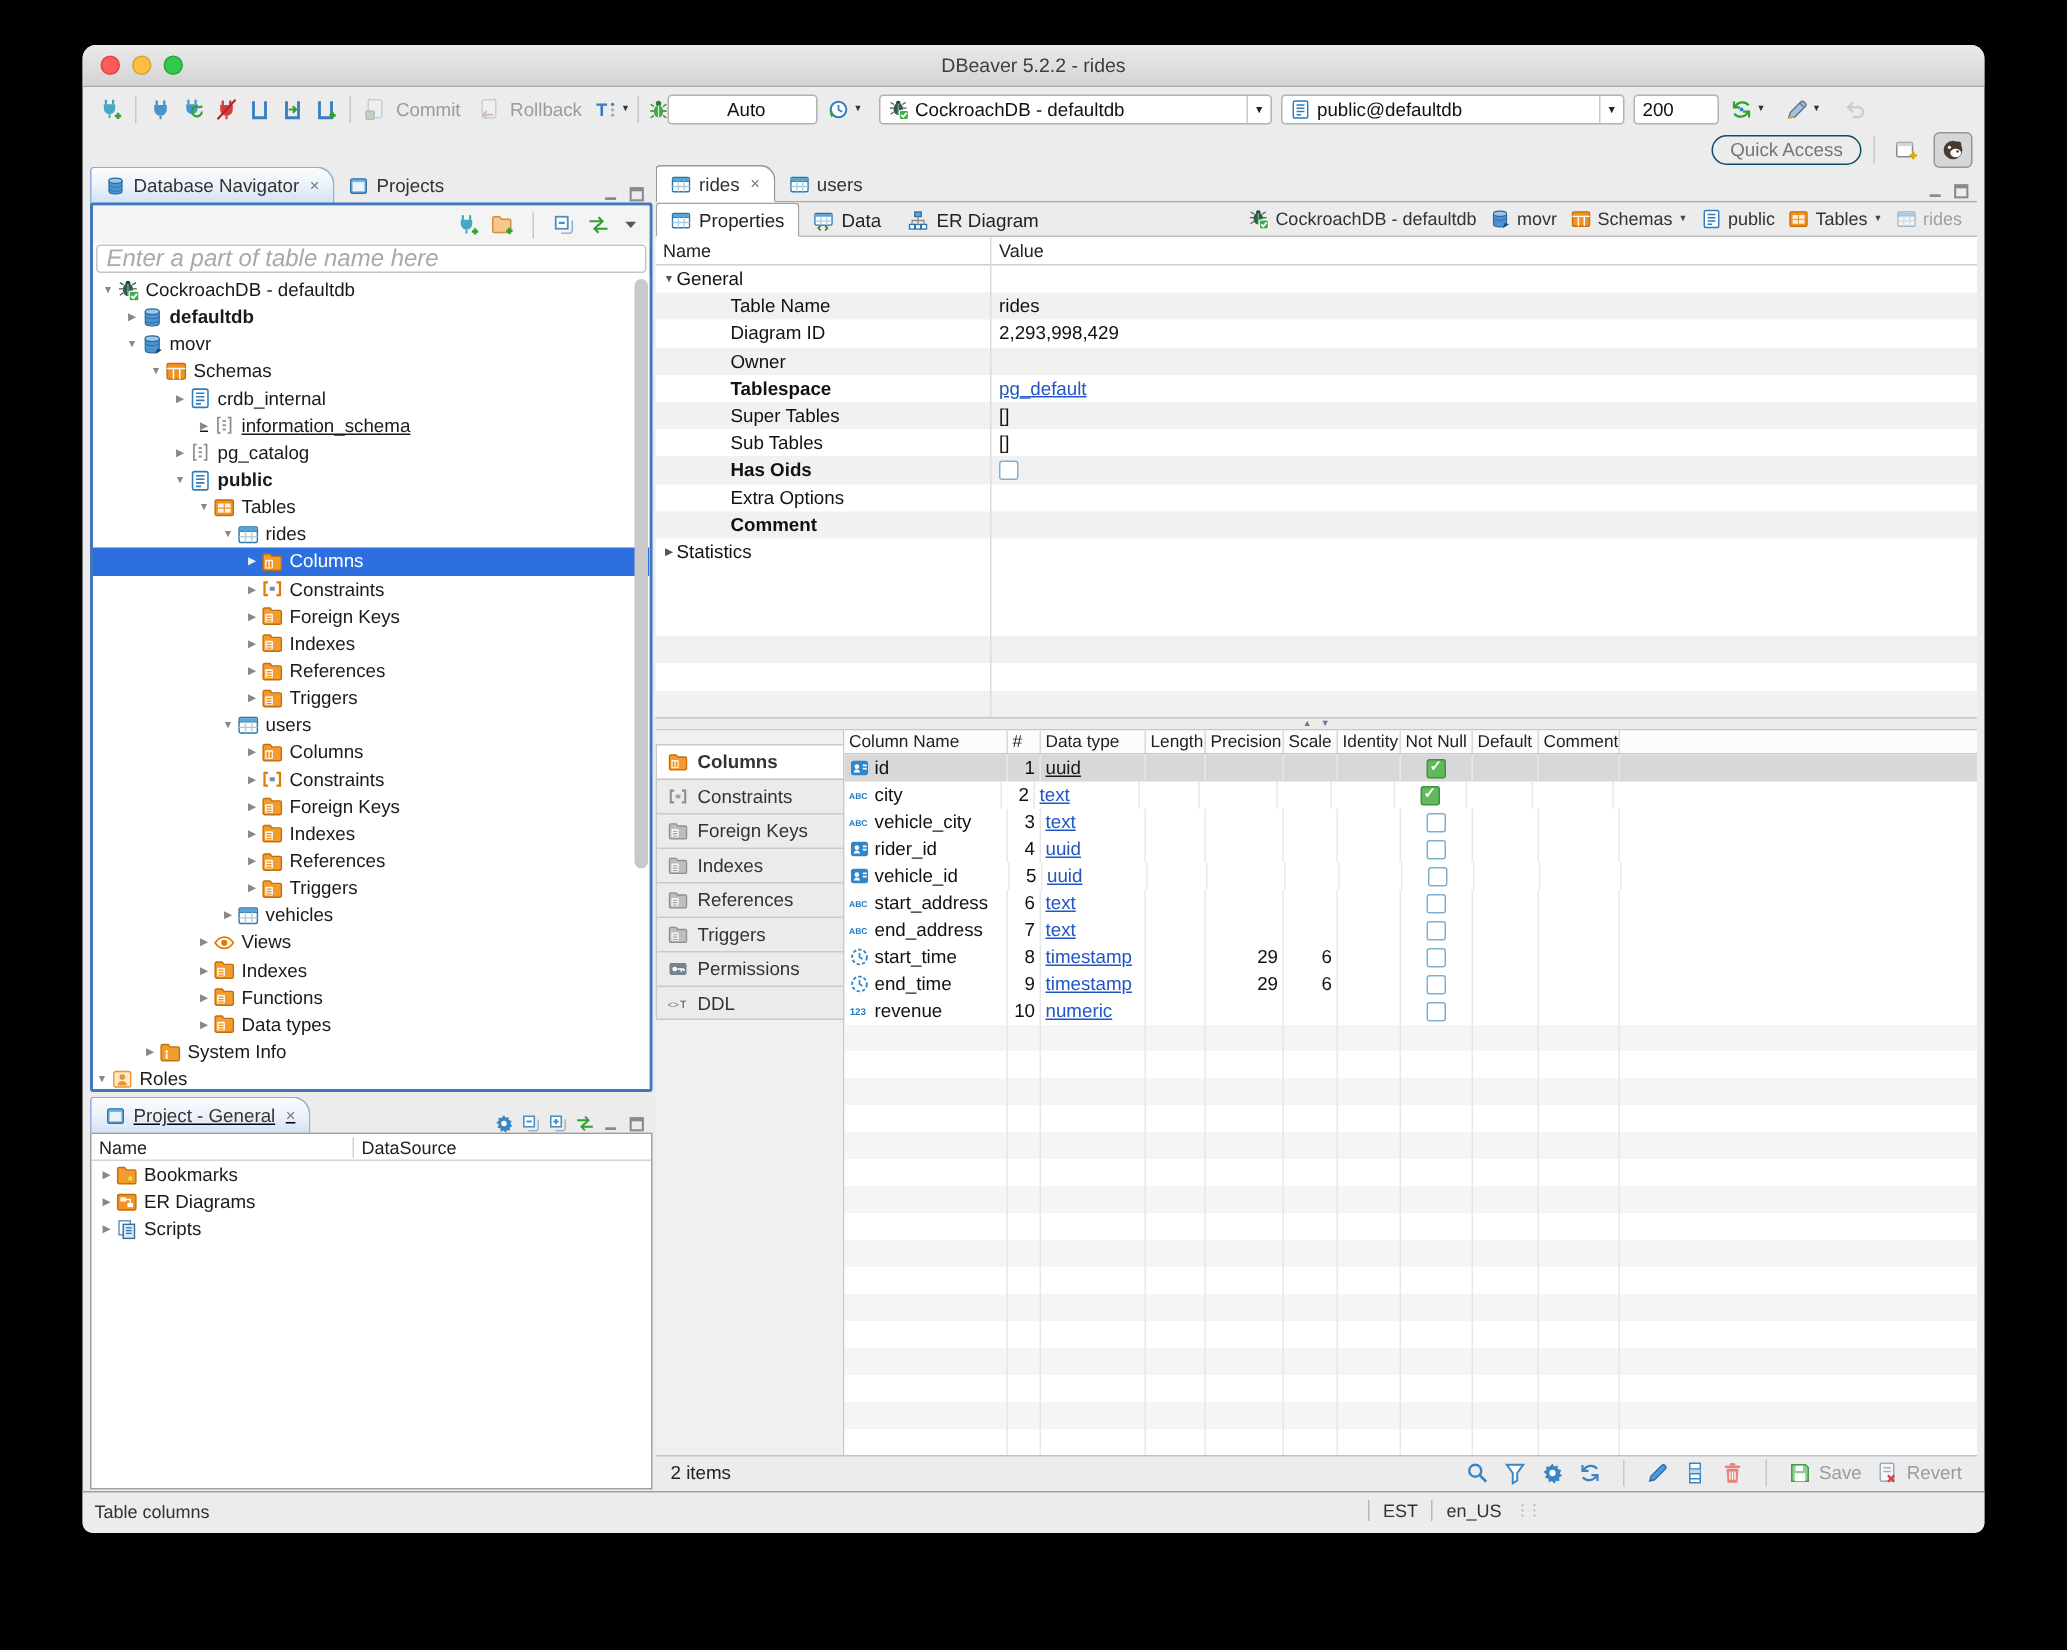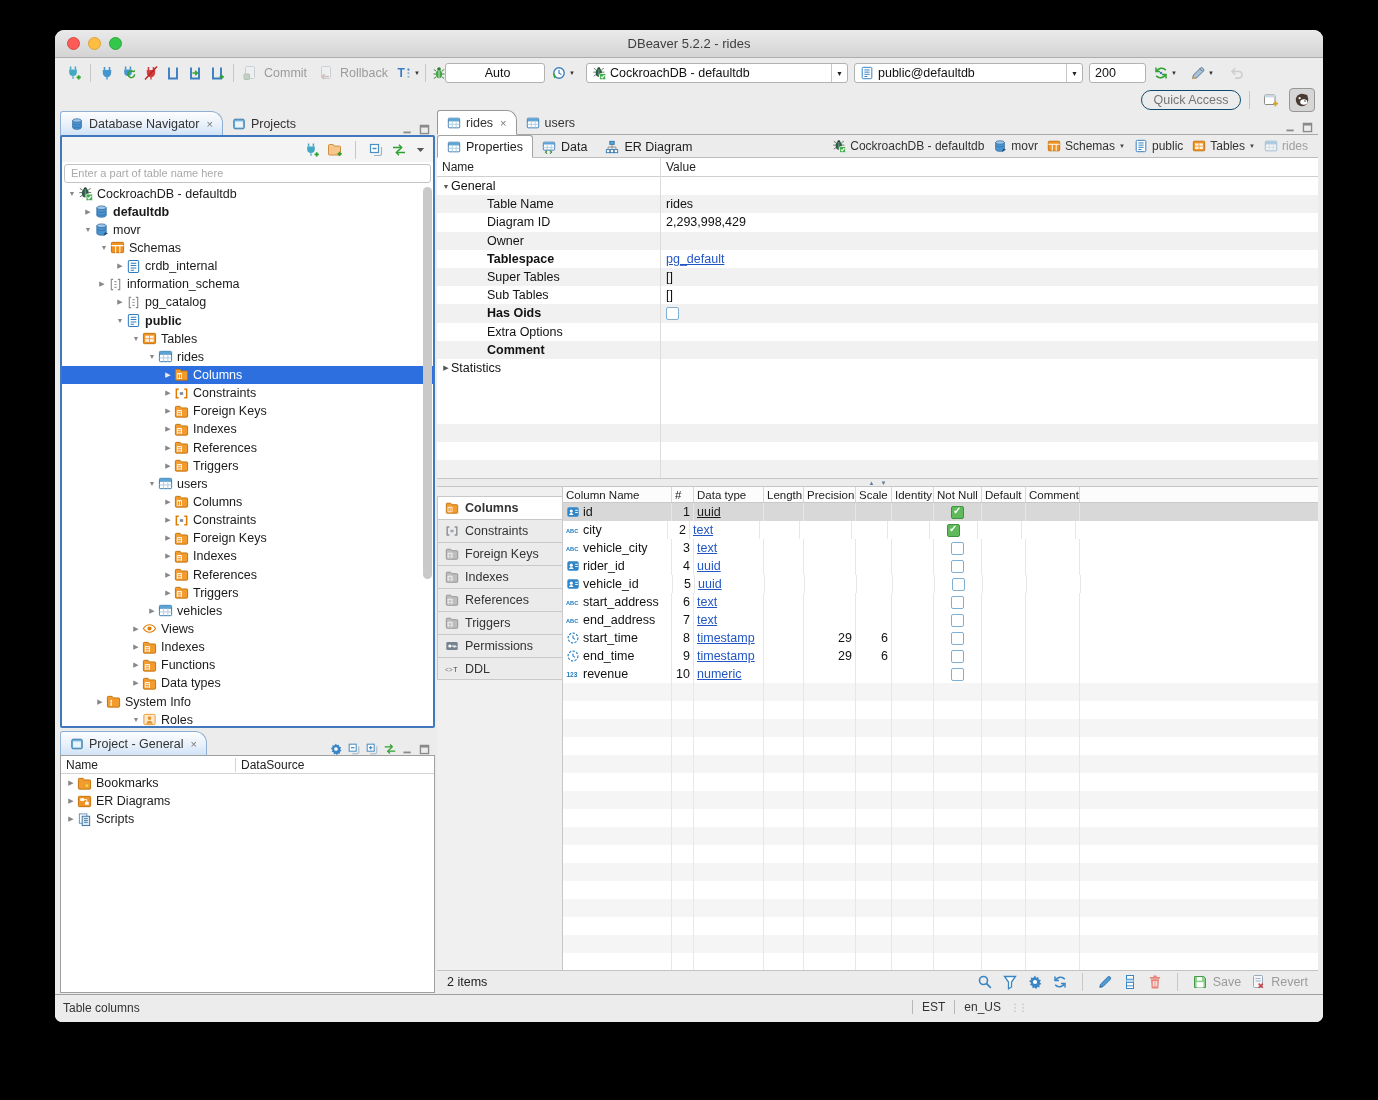"Enter a part of table" .nav-filter input { font-size: 11px -> 16px; font-style: none -> italic }
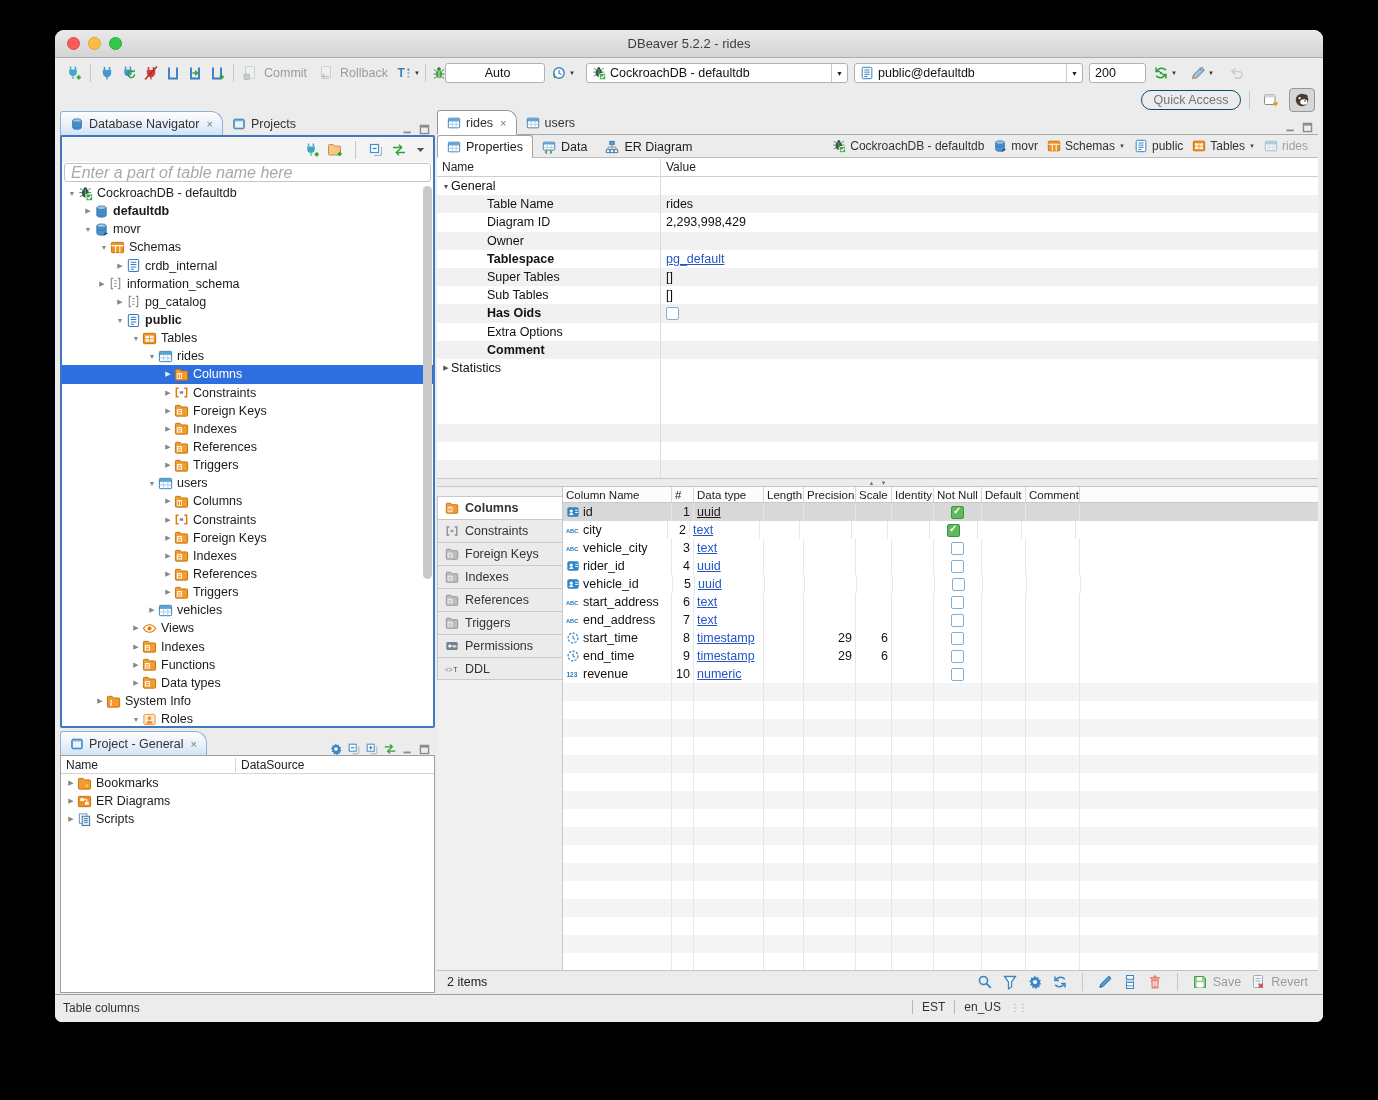"information_schema" div.trow { padding-left: 34px -> 68px; text-decoration: none -> underline }
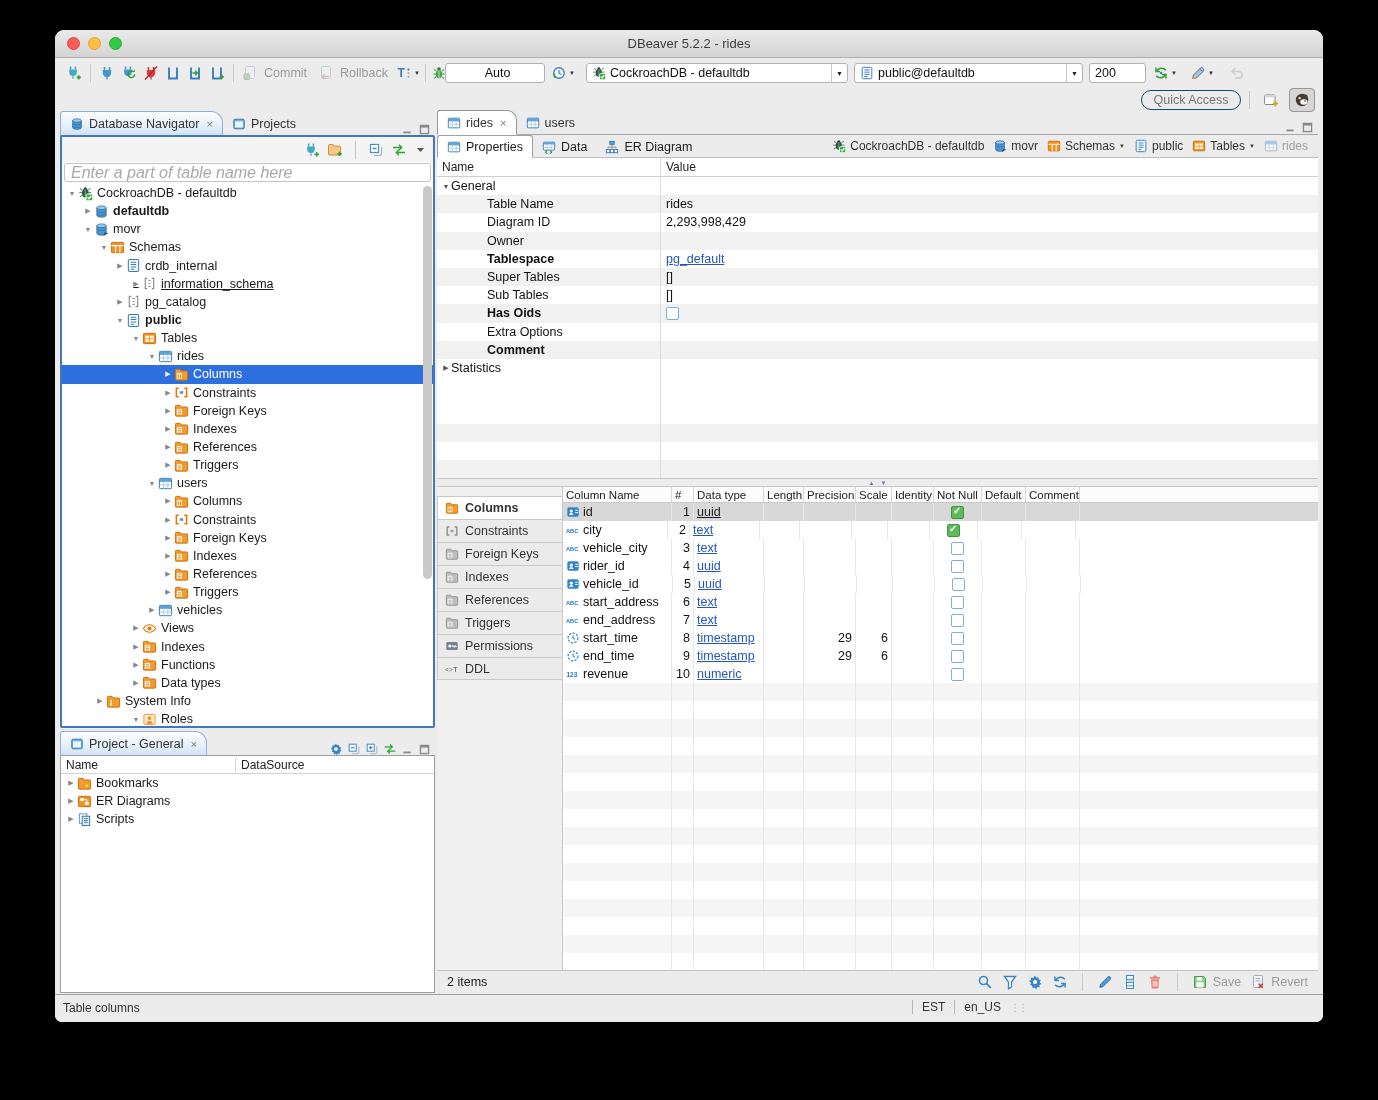"Roles" div.trow { margin-left: 32px -> none; padding-left: 36px -> none }
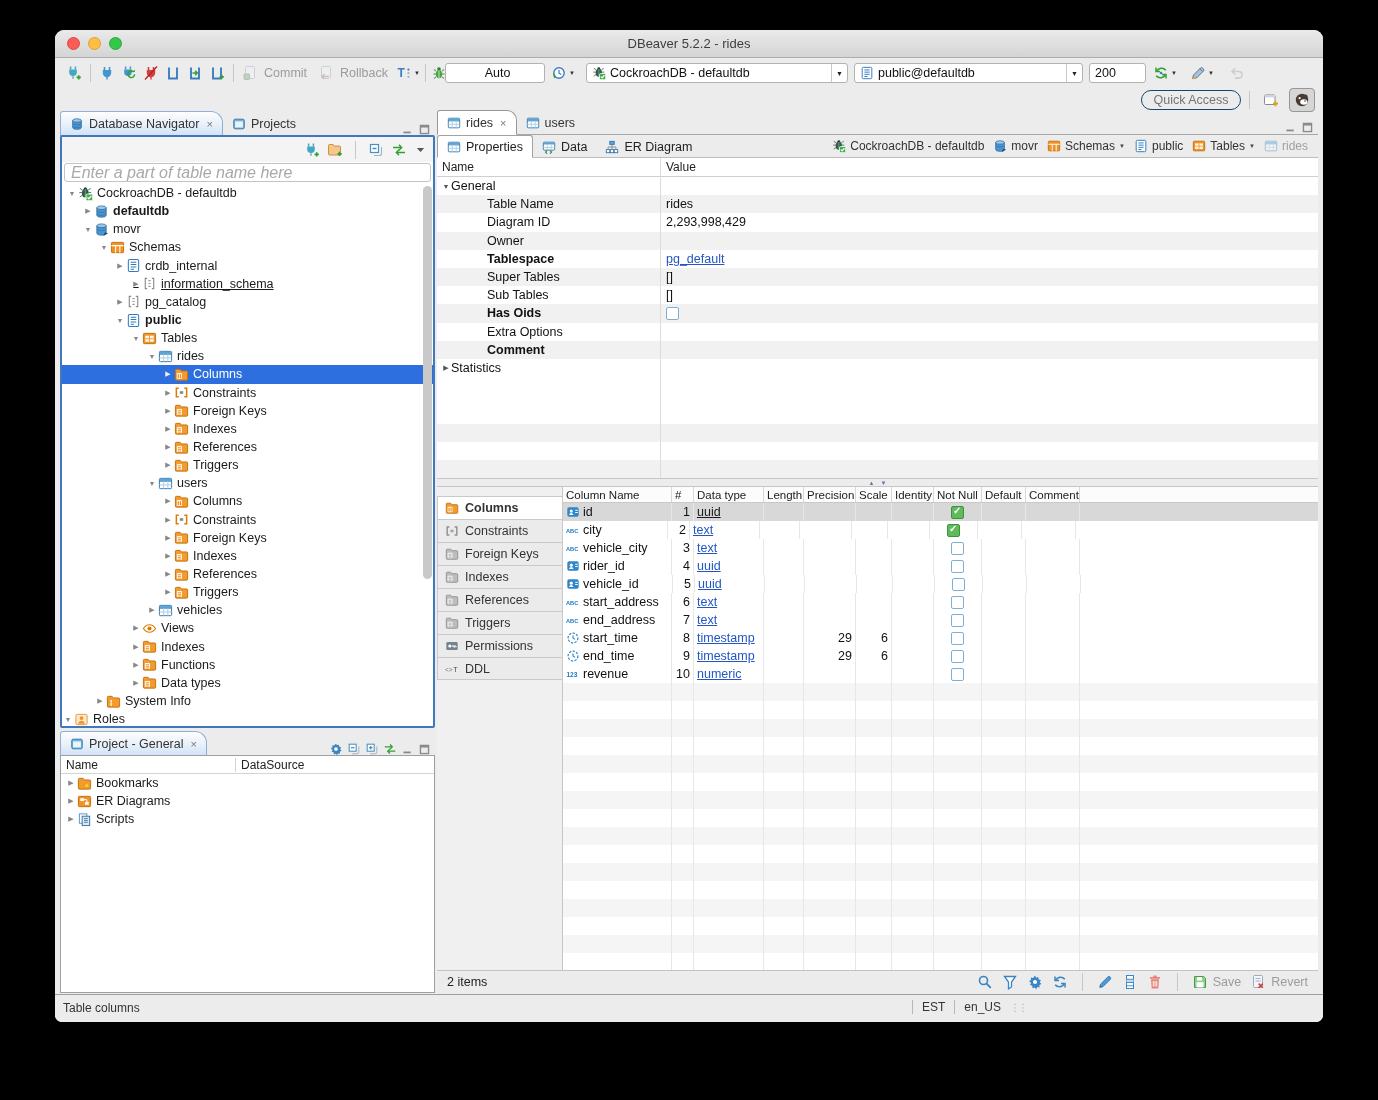"Project - General" .proj-panel { text-decoration: none -> underline }
